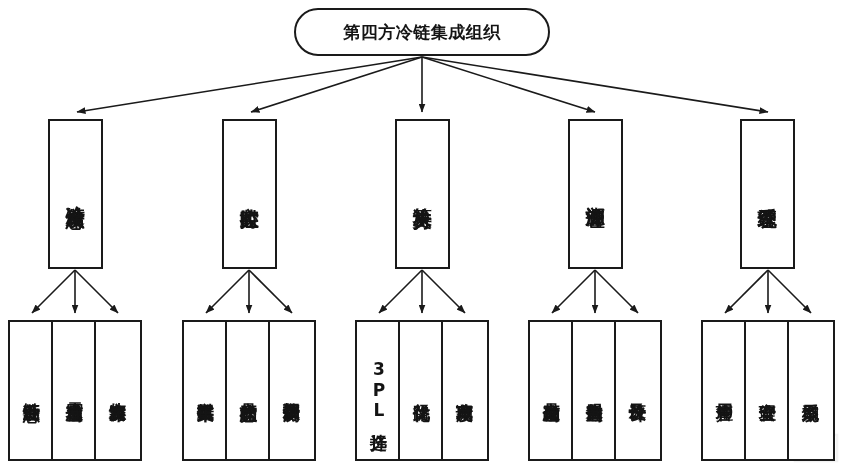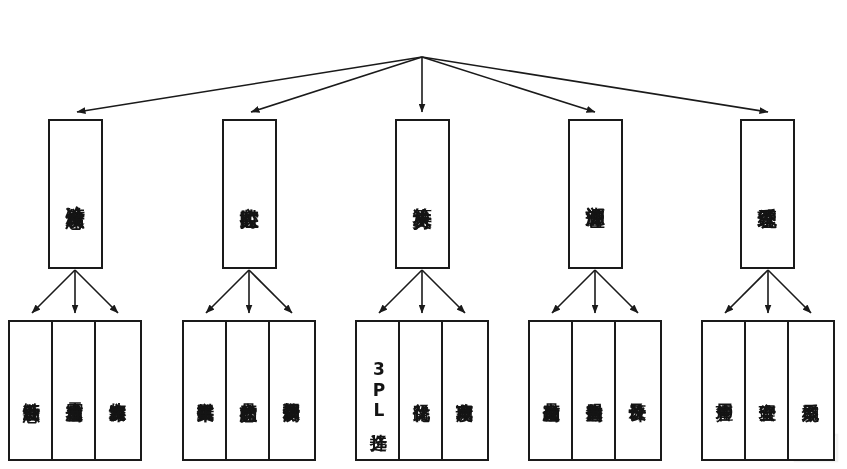"第四方冷链集成组织" div.root-node { html: none -> <div> <span>第四方冷链集成组织</span> </div> }
